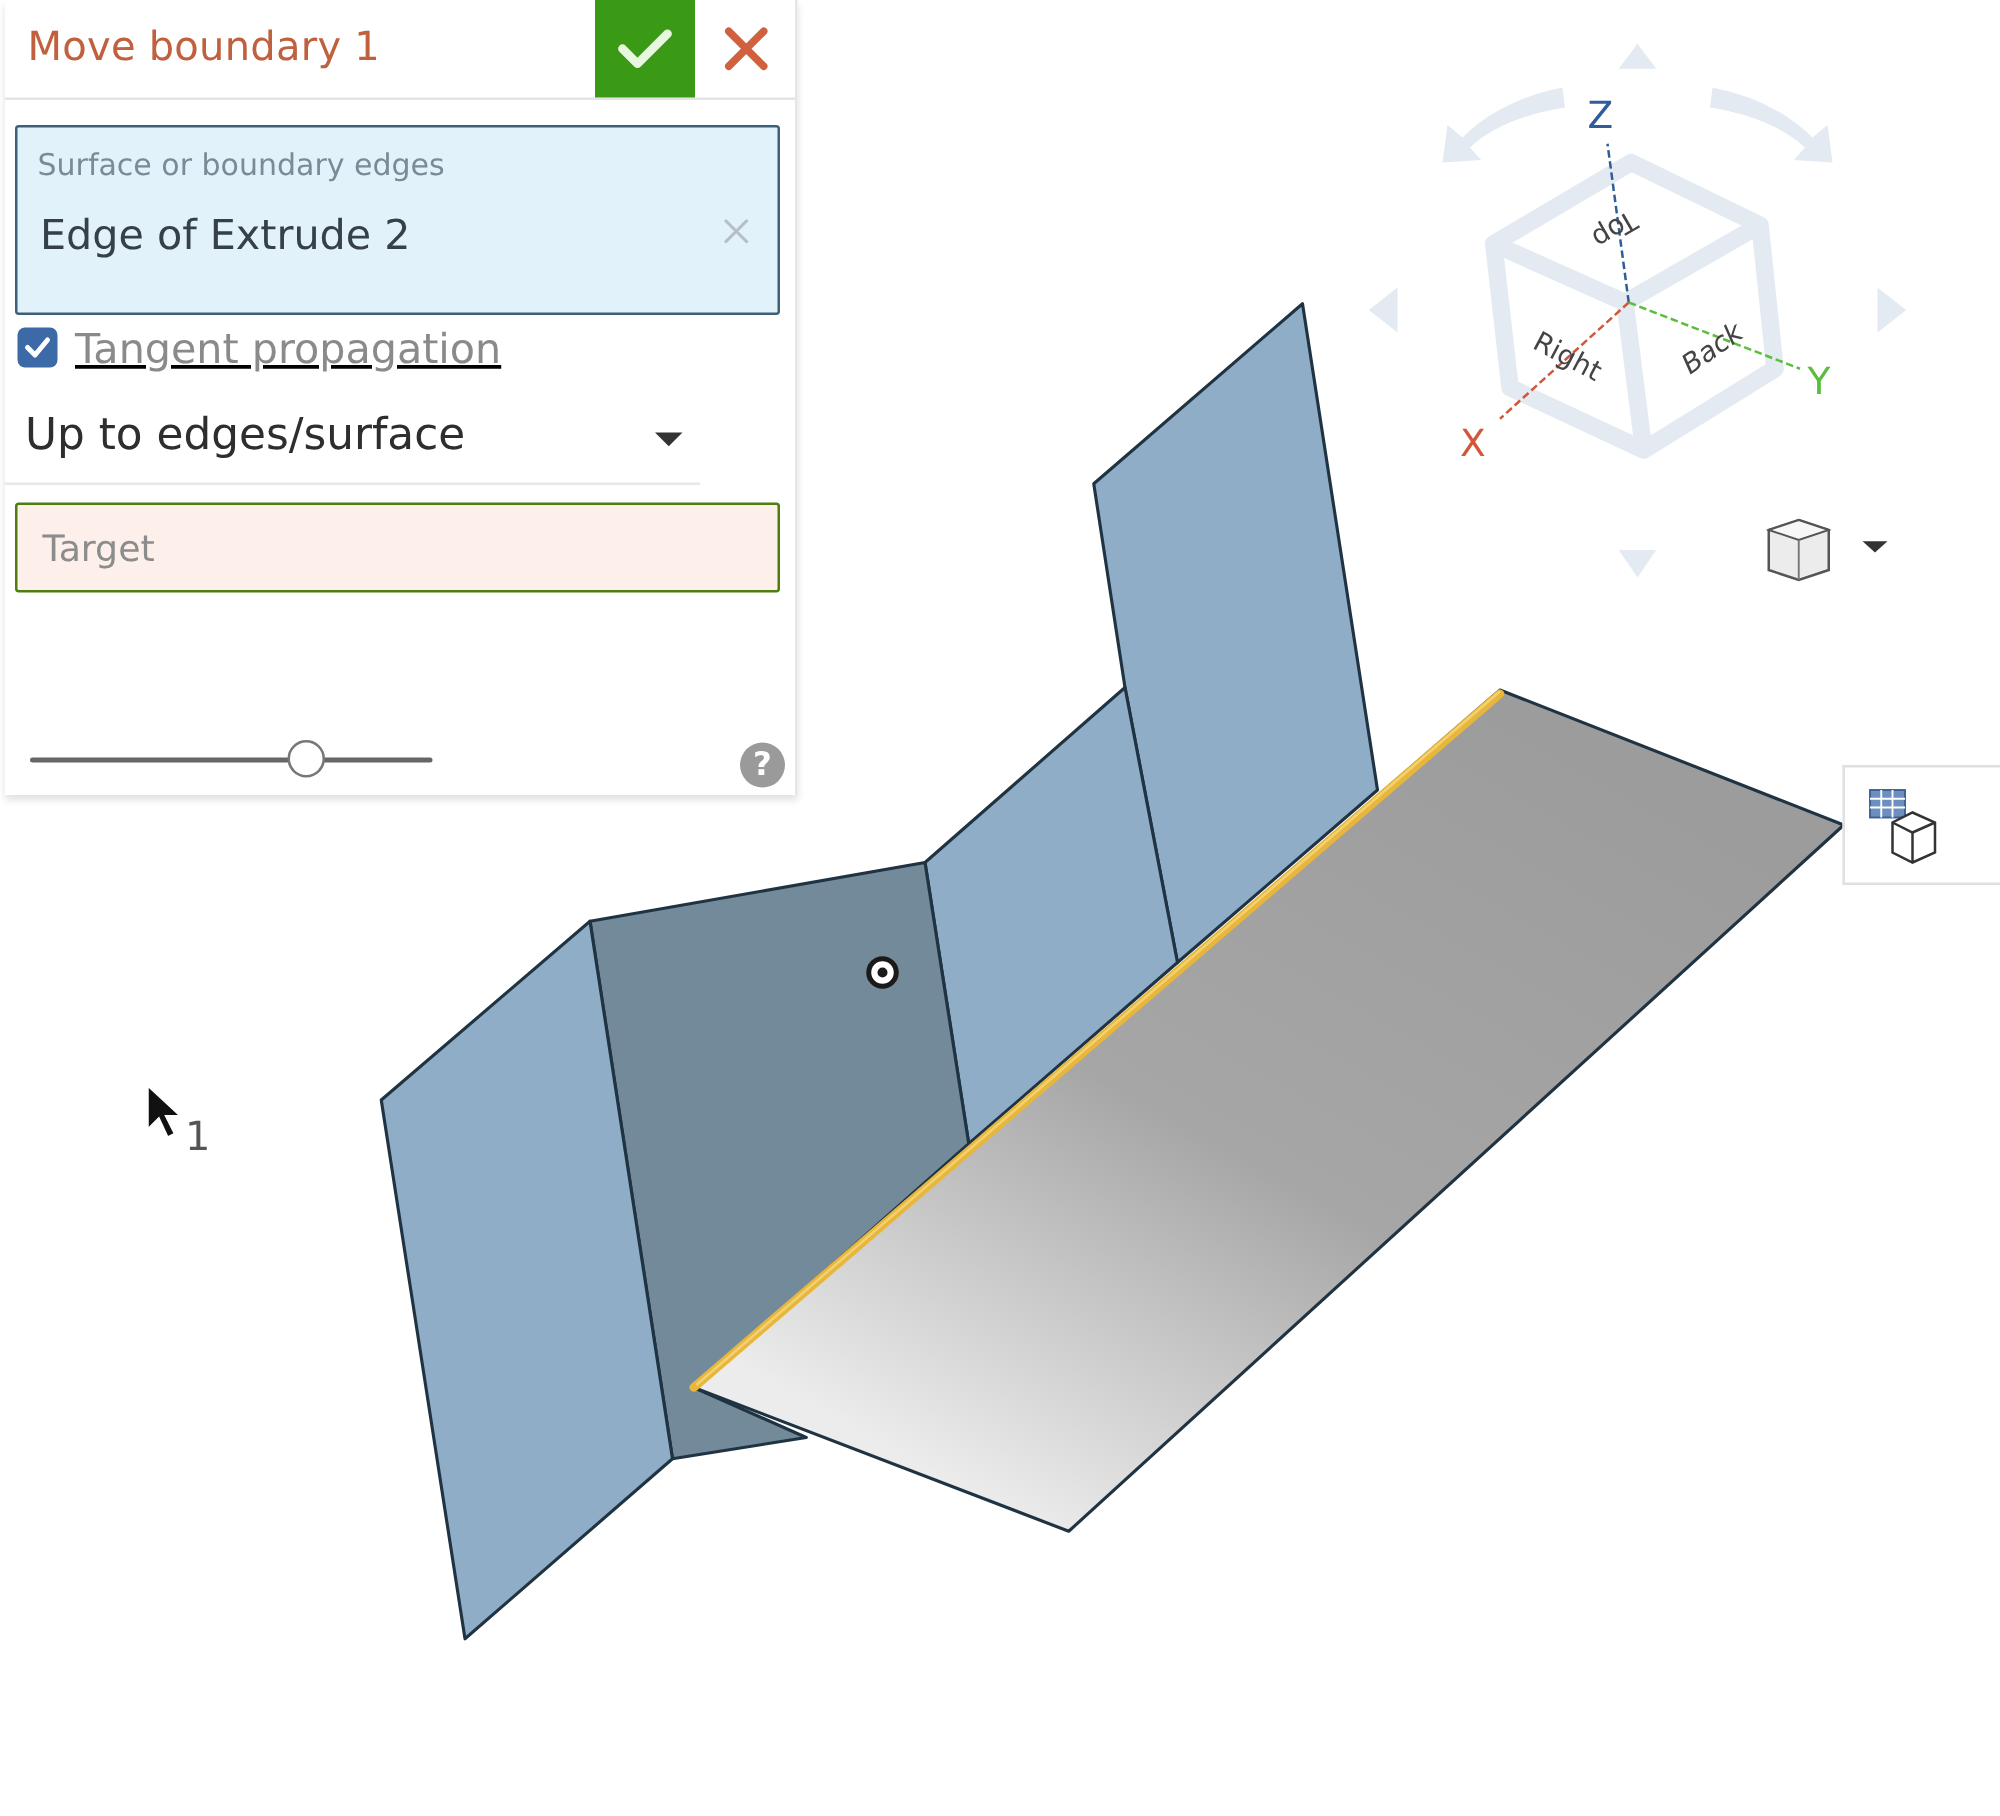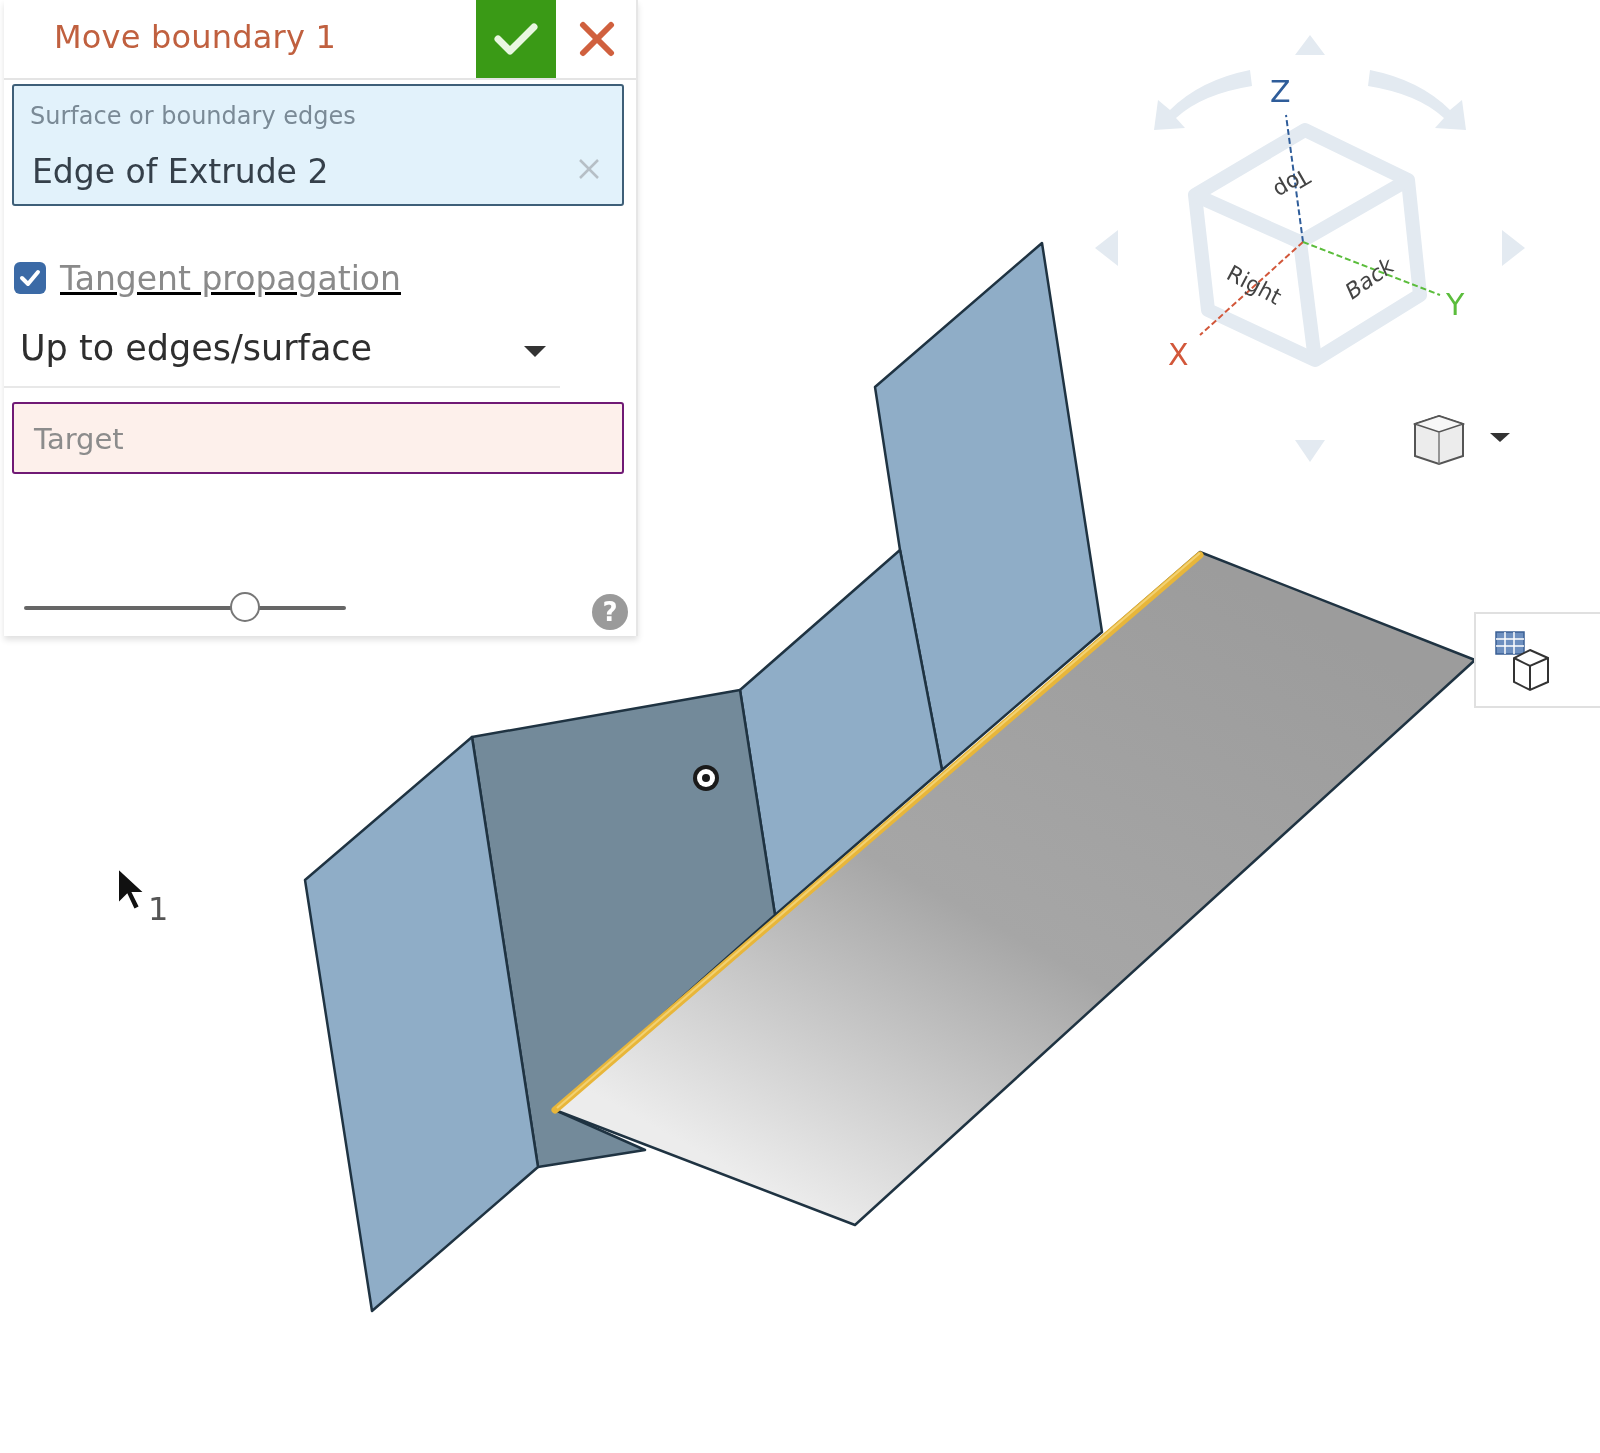"Move boundary 1" .panel-title { margin-left: 32px -> none }
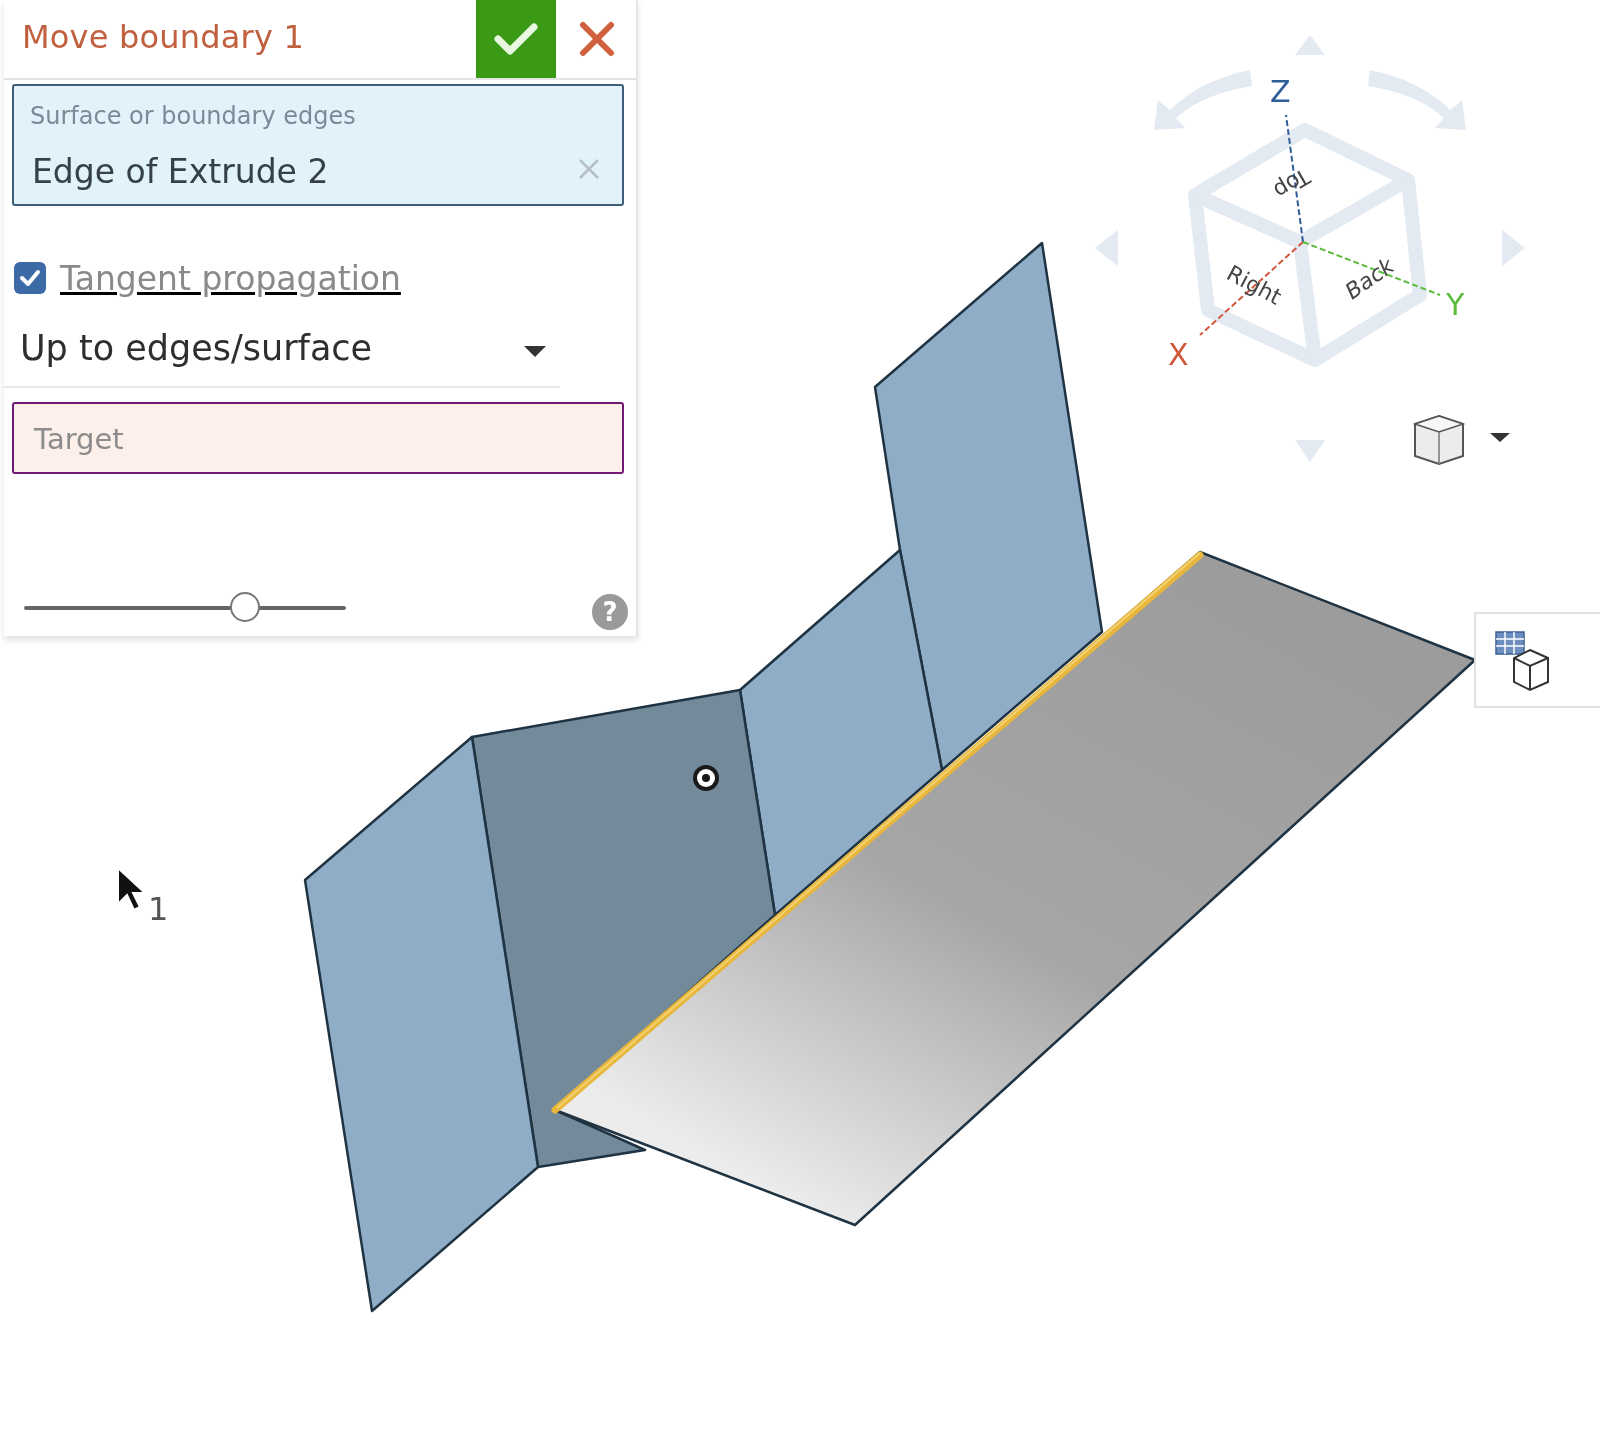"Surface or boundary edges" .query-box { height: 122px -> 152px; top: 84px -> 100px }
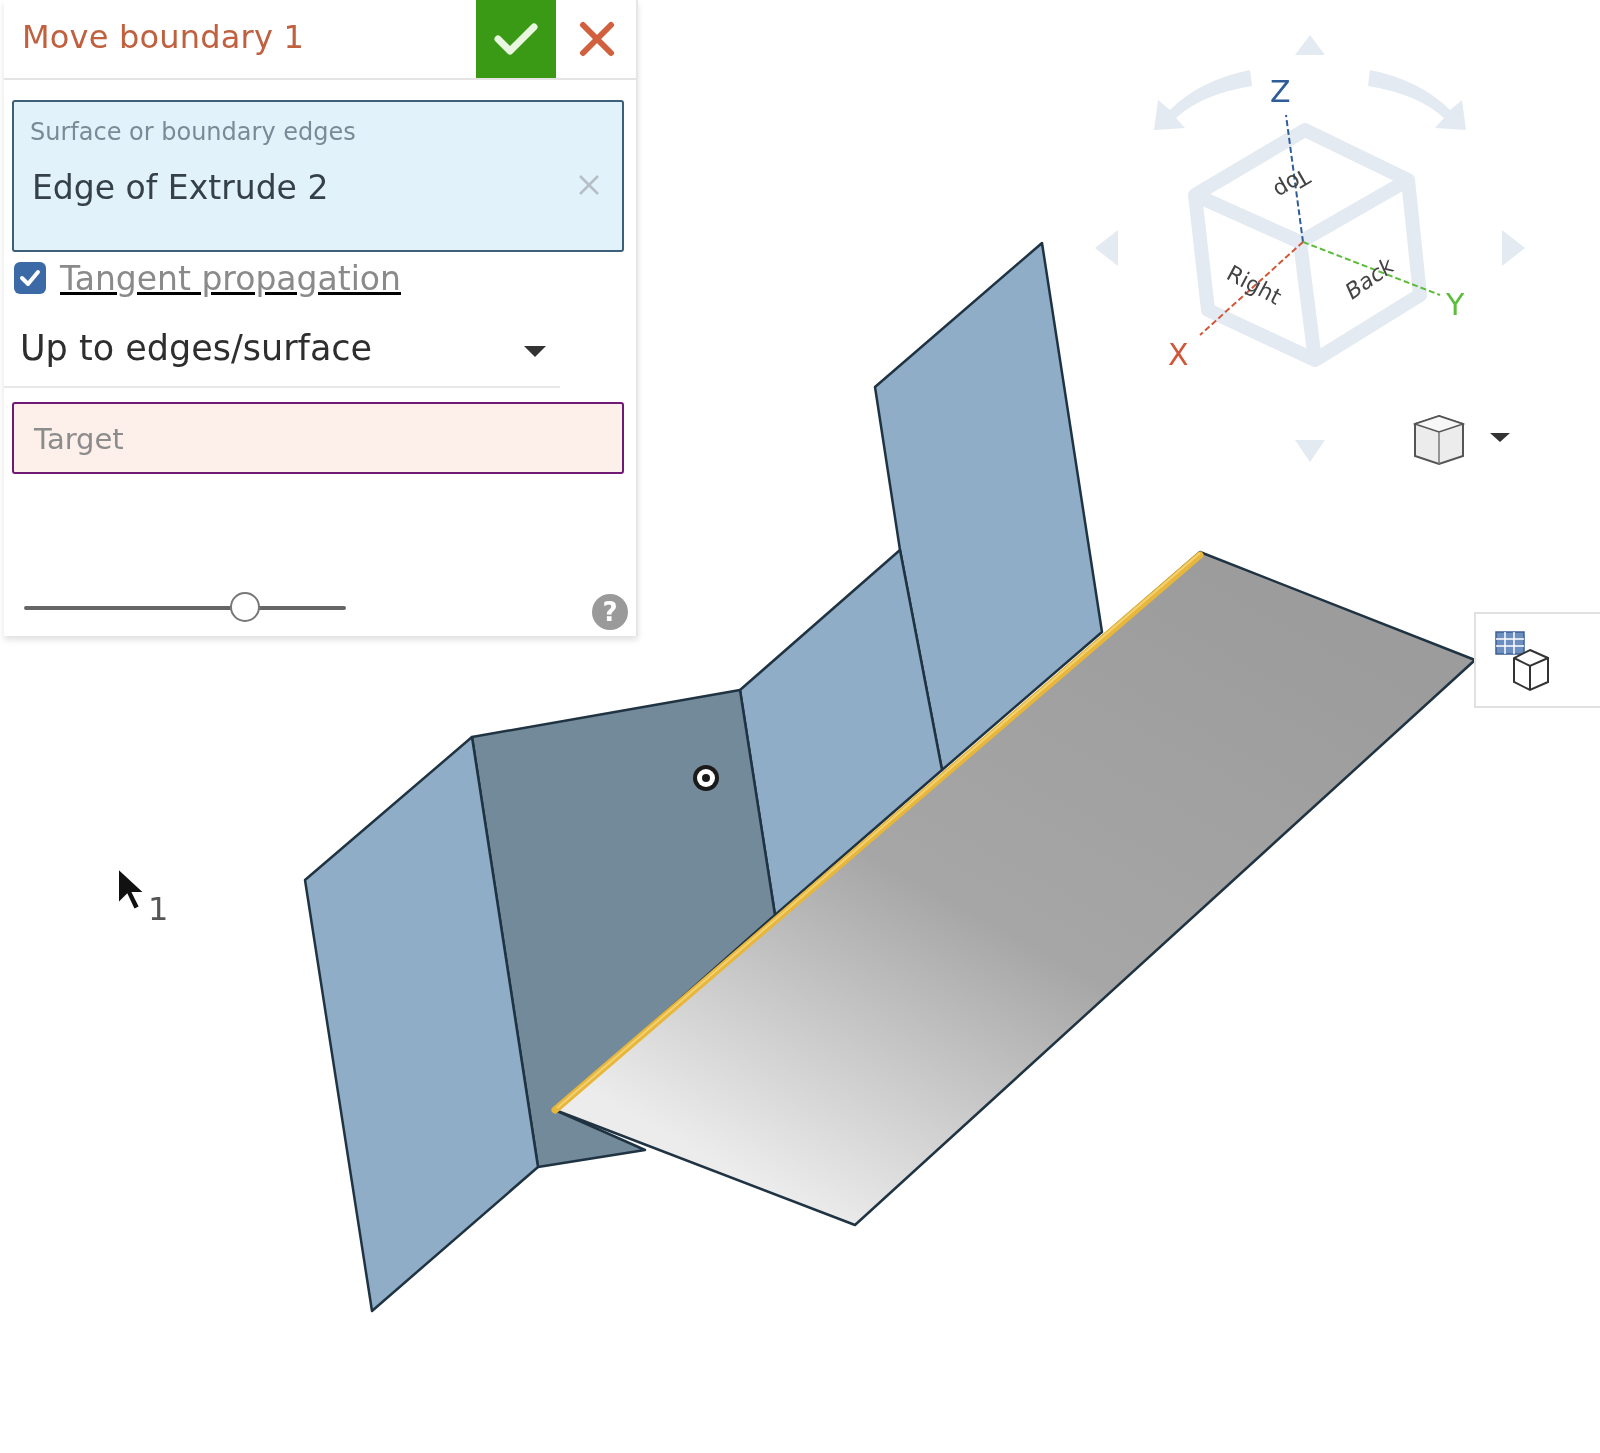"Target" .target-box { border: 2px solid #701a75 -> 2px solid #4d7c0f }
